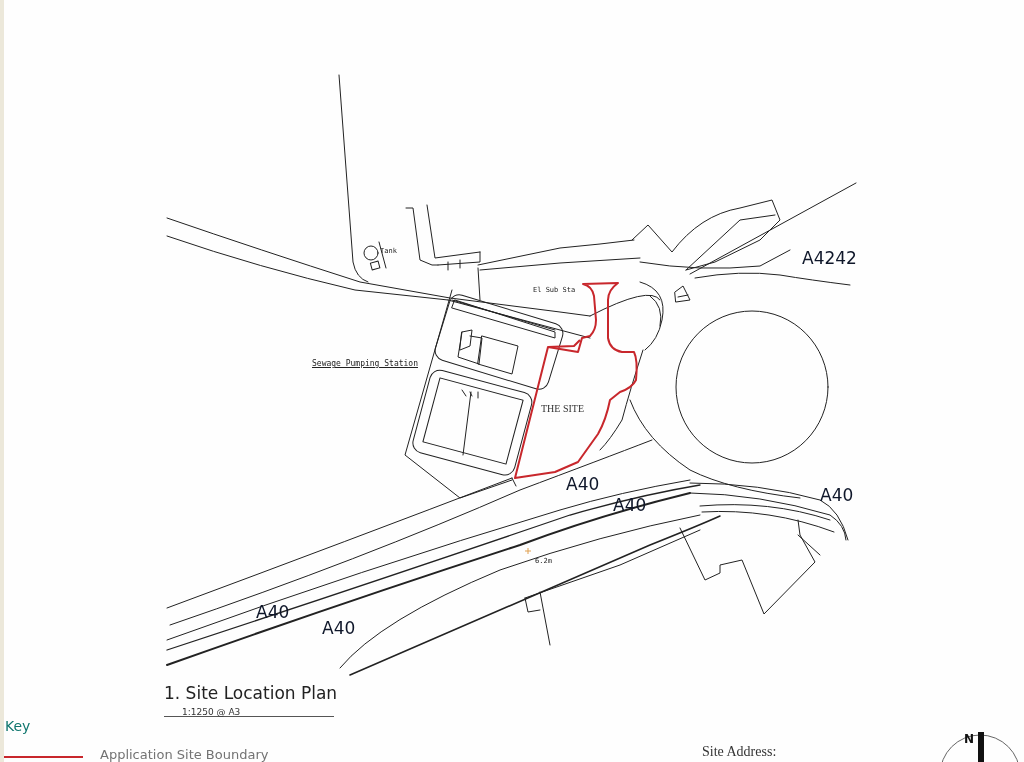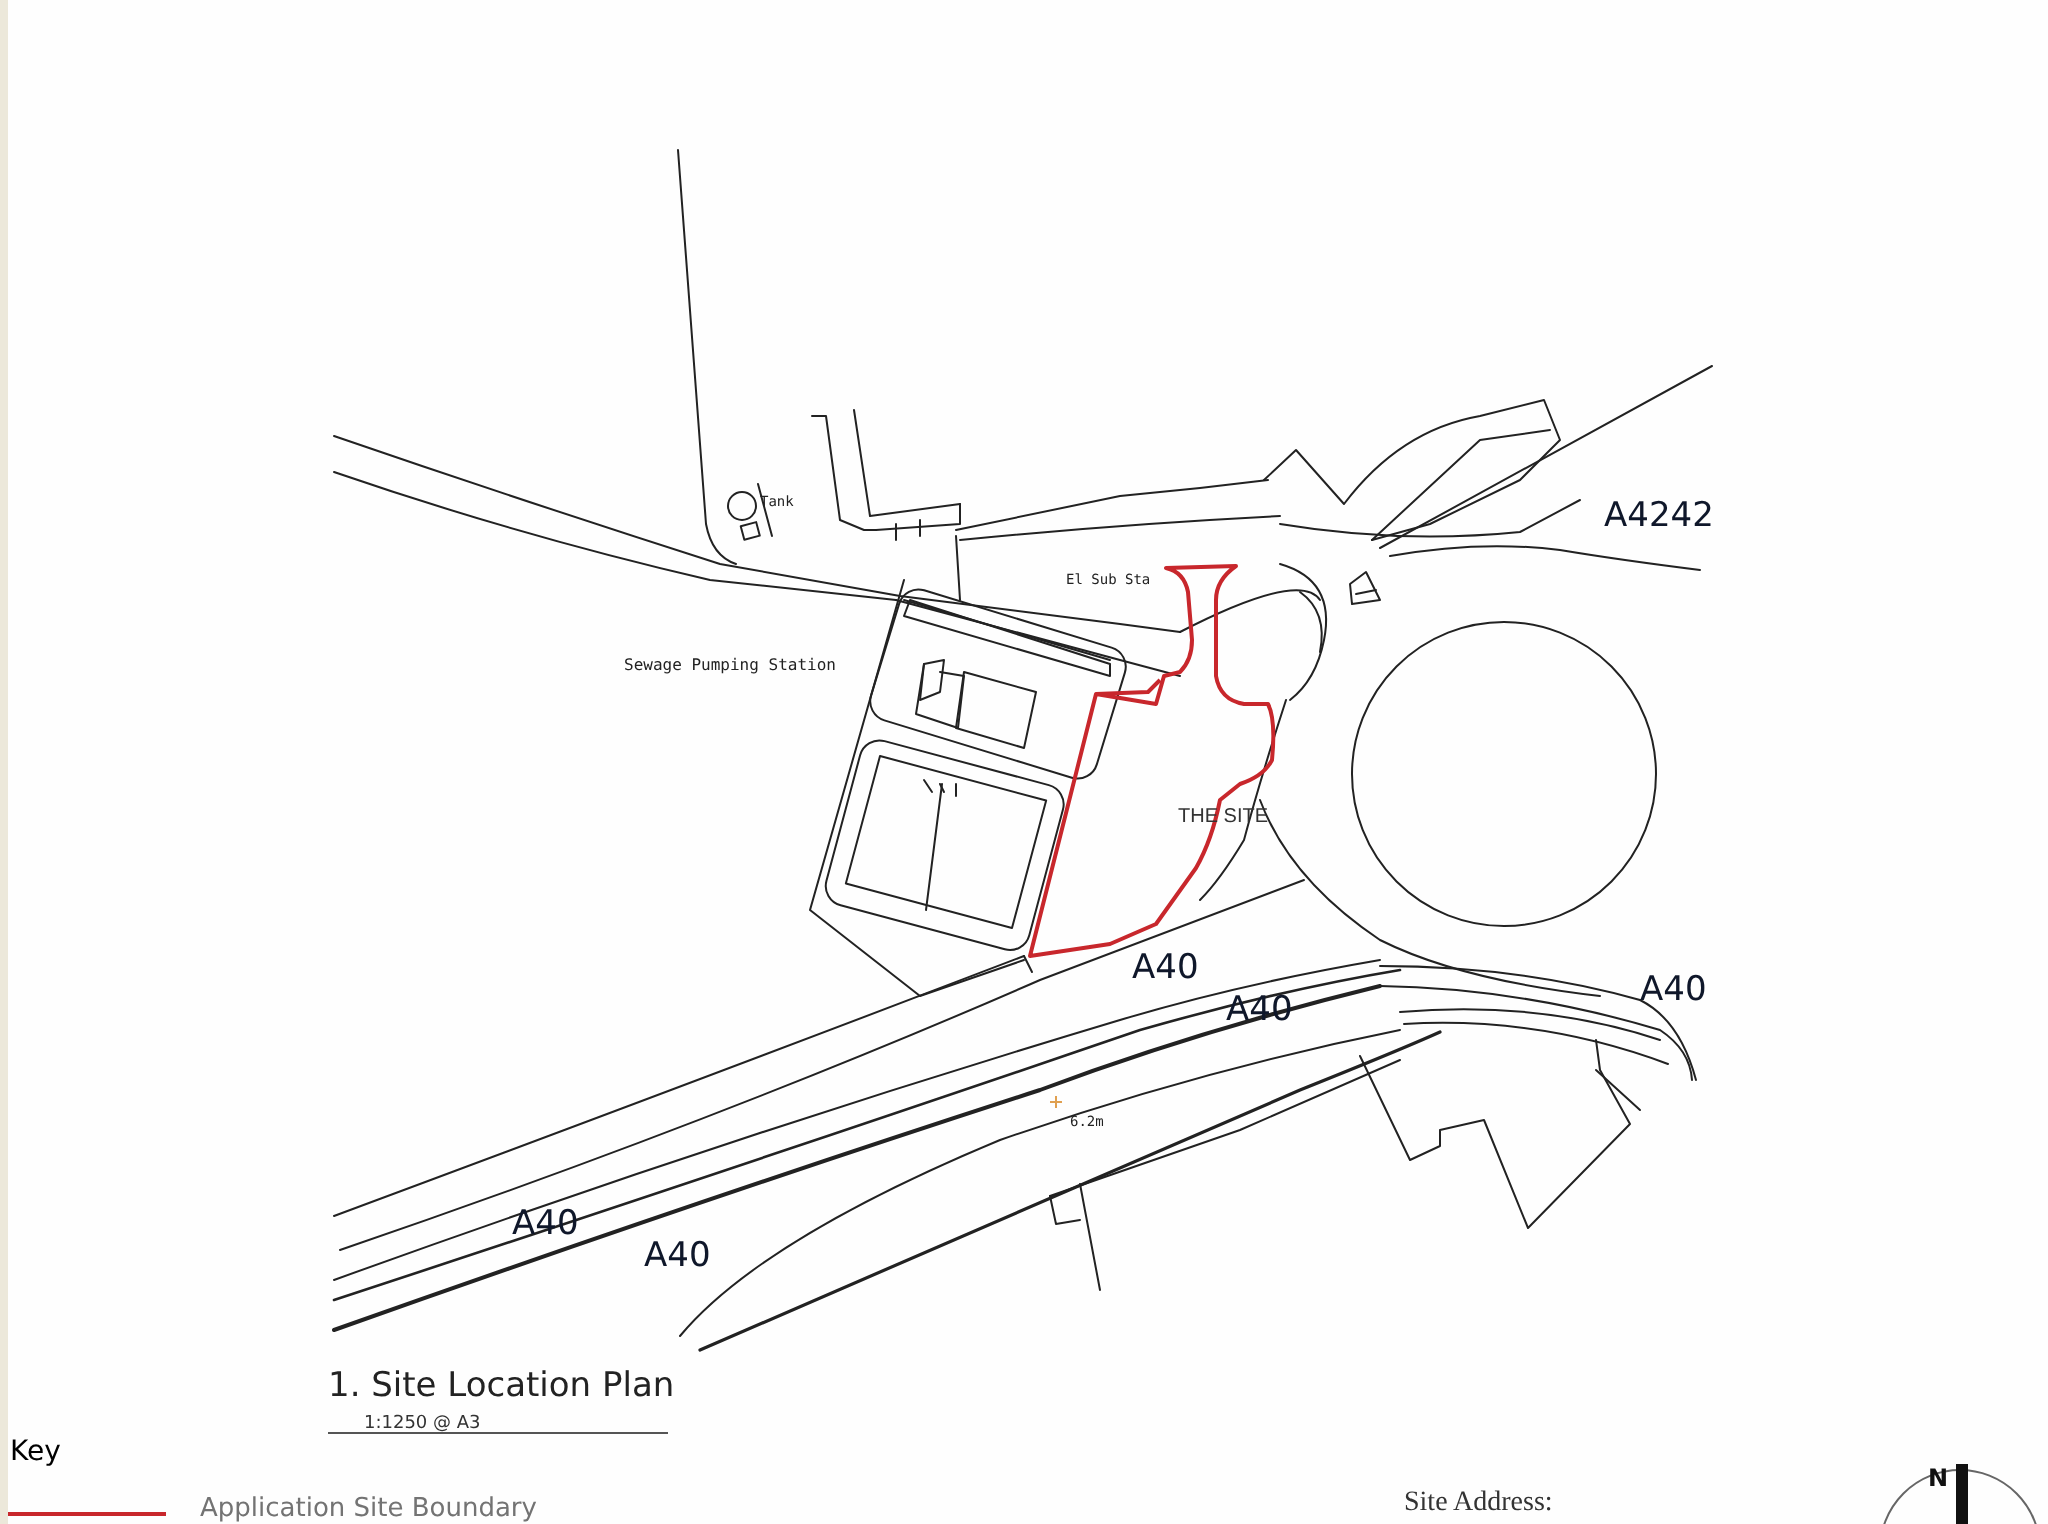"Sewage Pumping Station" div.label { text-decoration: none -> underline; top: 329px -> 360px }
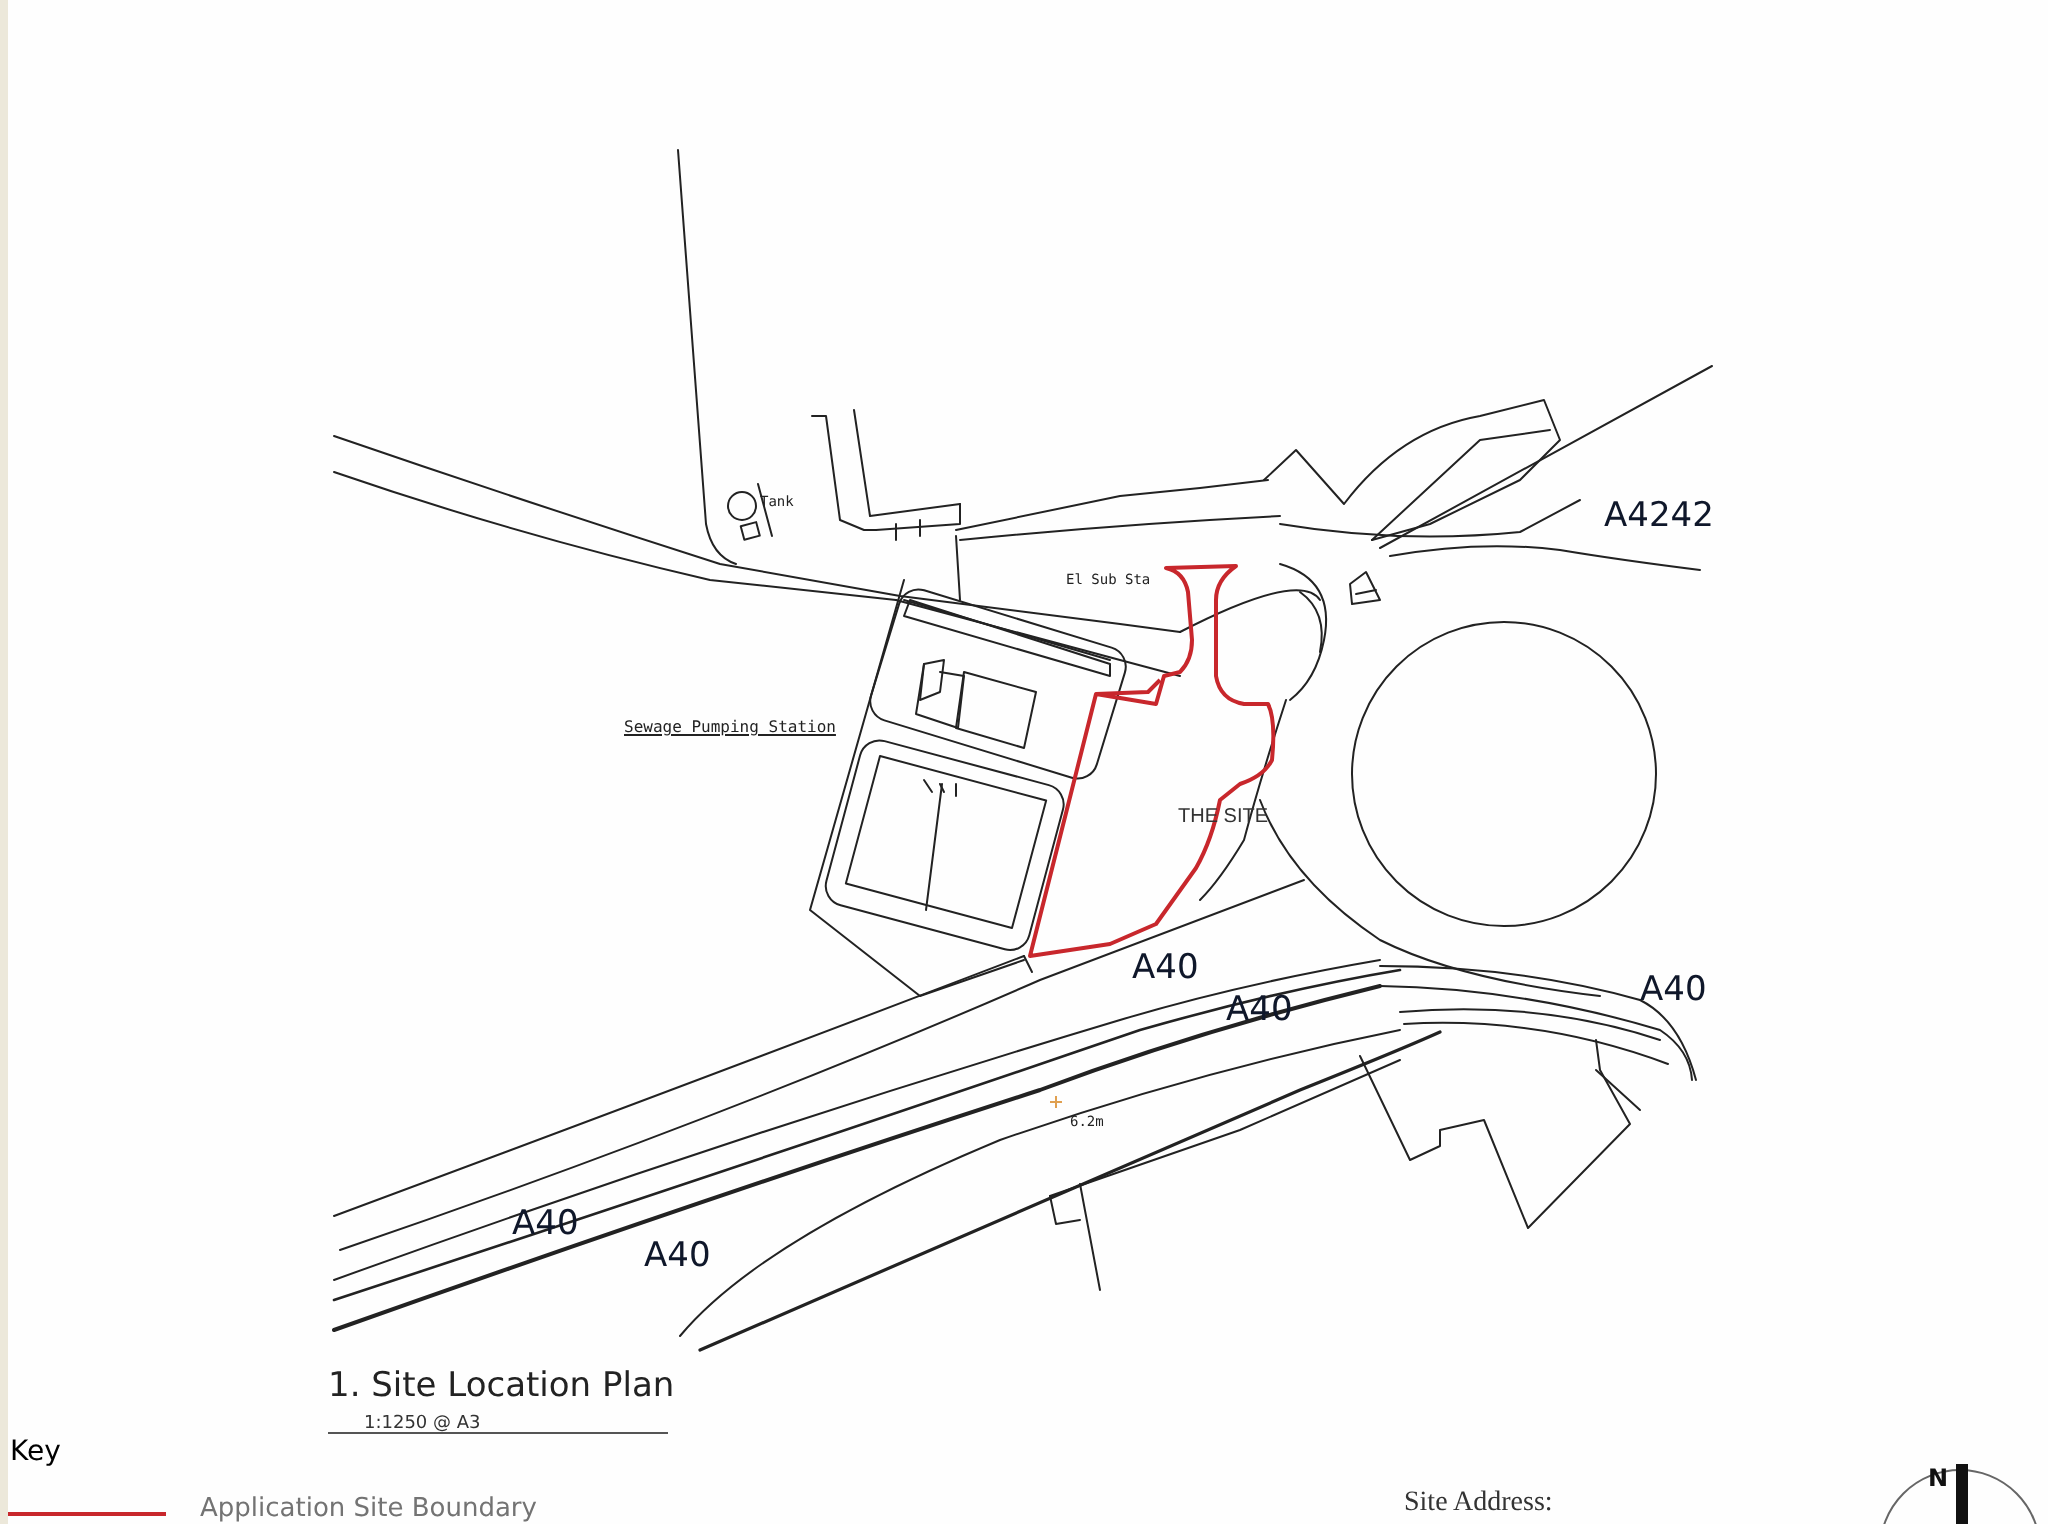"THE SITE" .site-label { font-family: Liberation Sans, sans-serif -> Liberation Serif, serif; margin-left: 48px -> none }
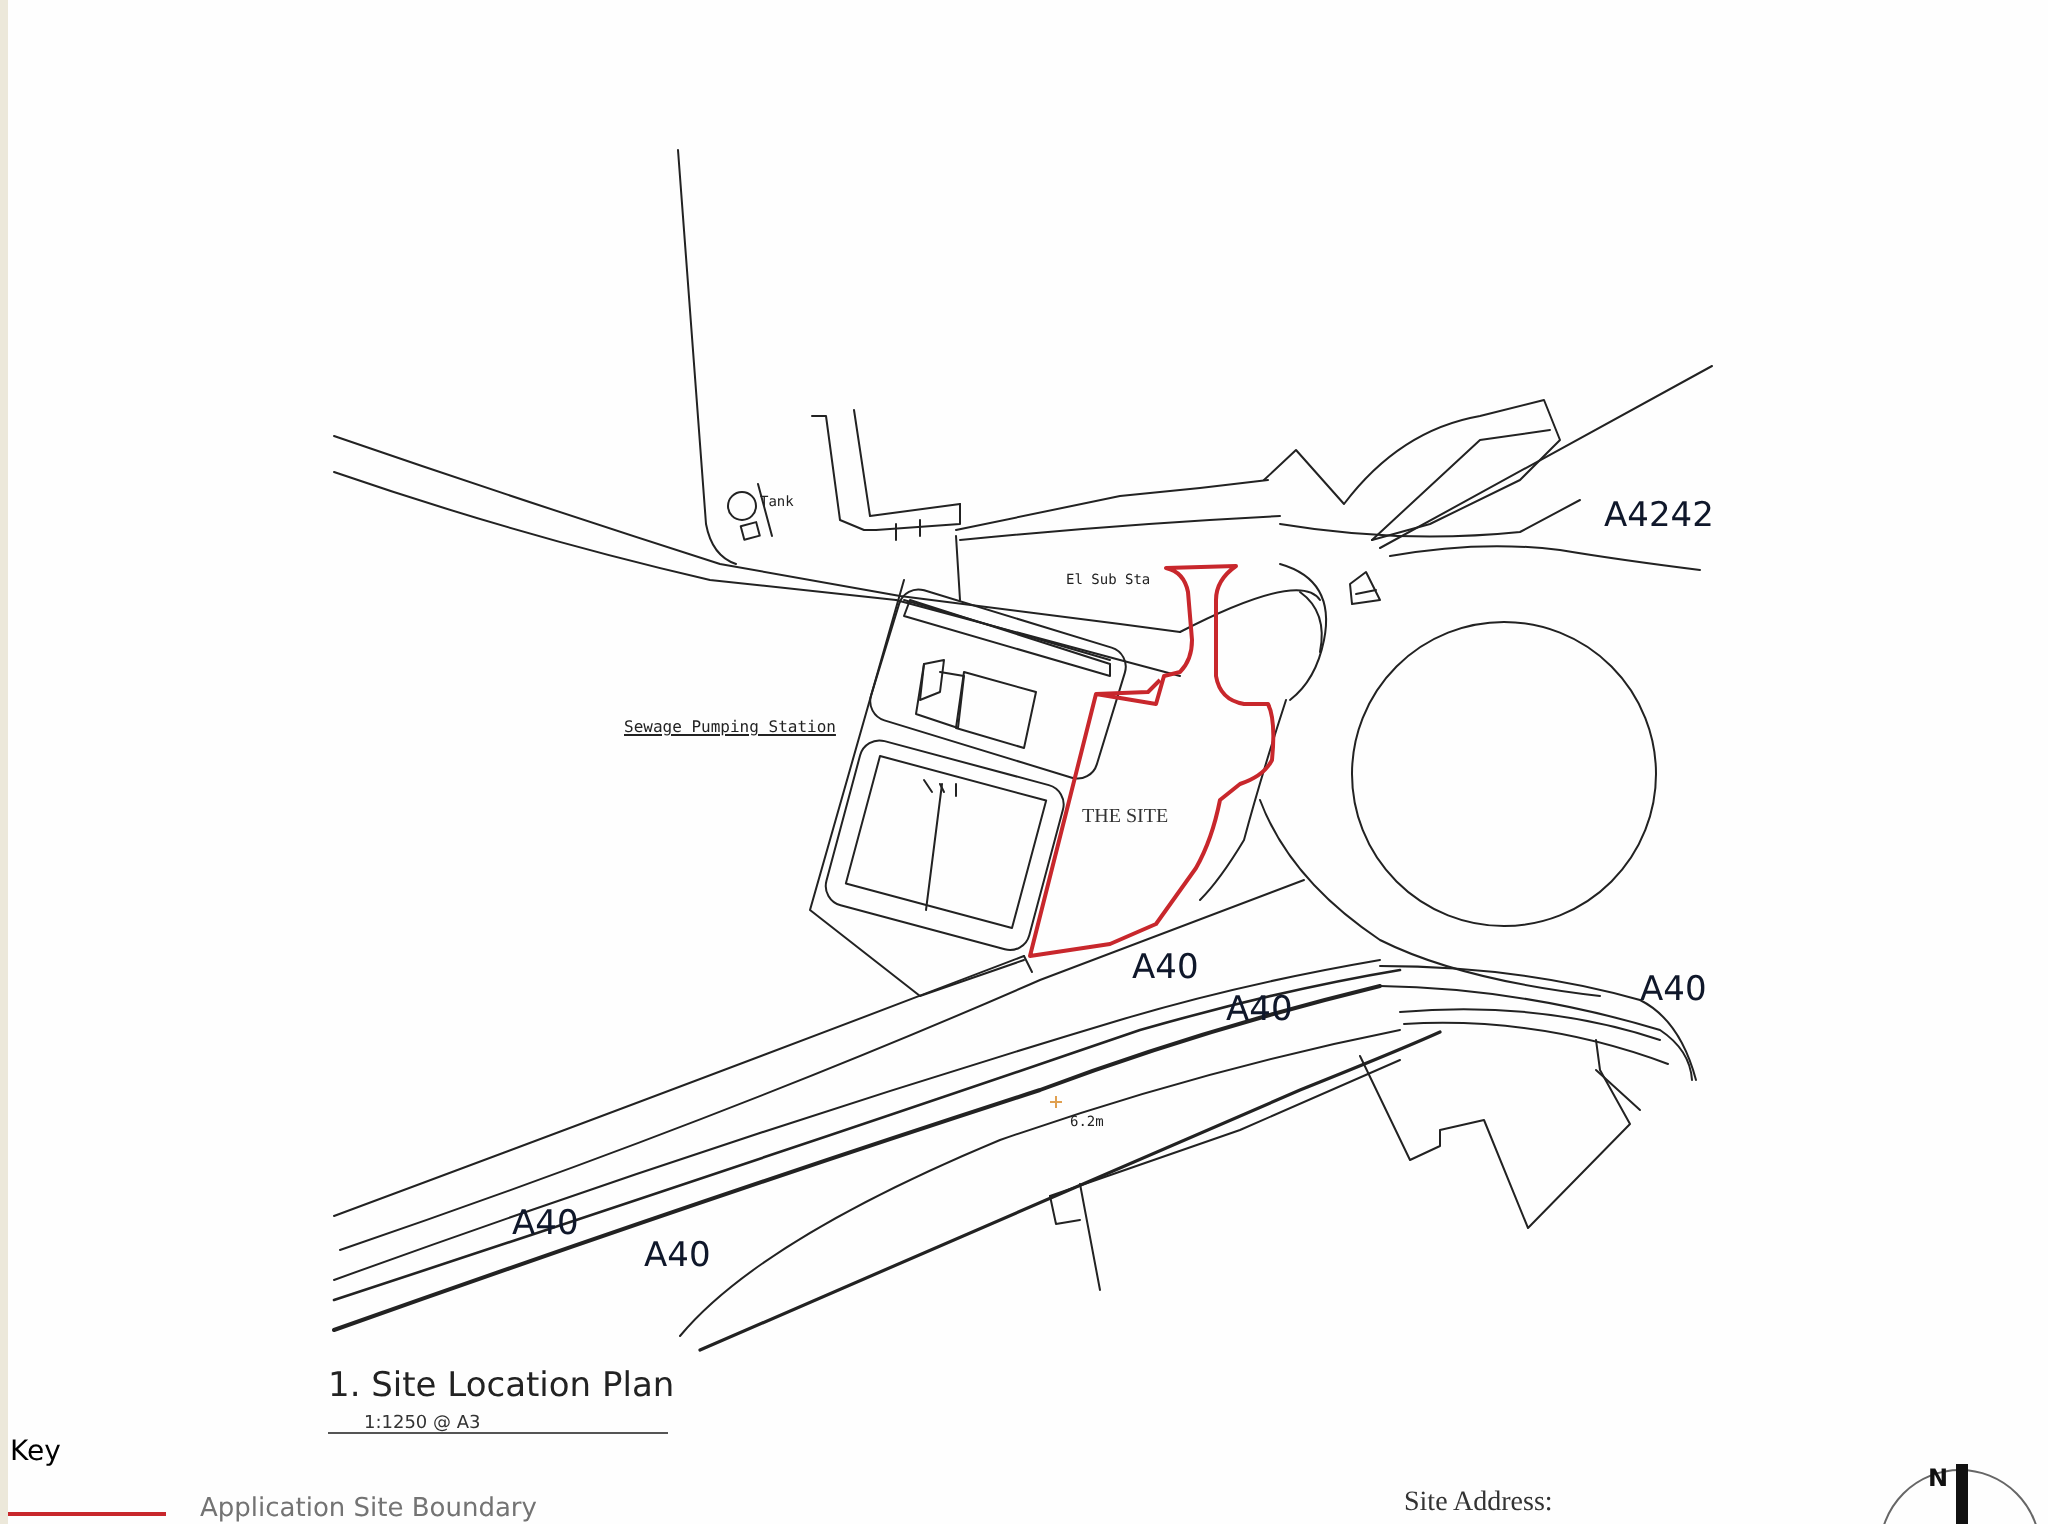"Key" .key-heading { color: #000000 -> #0f766e }
